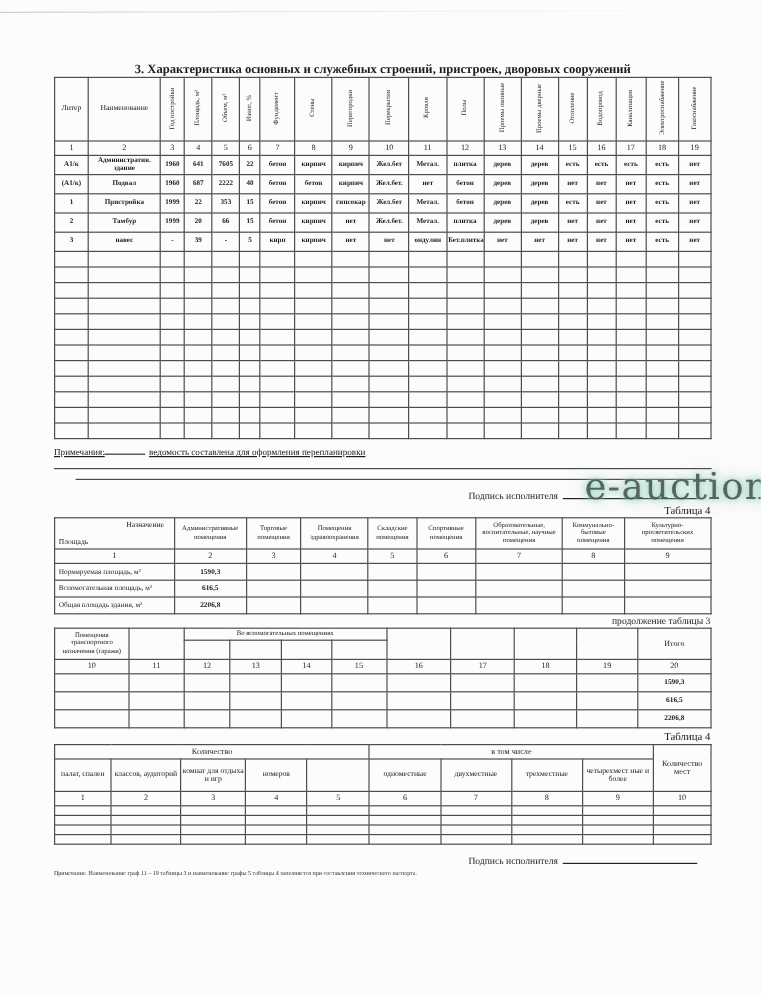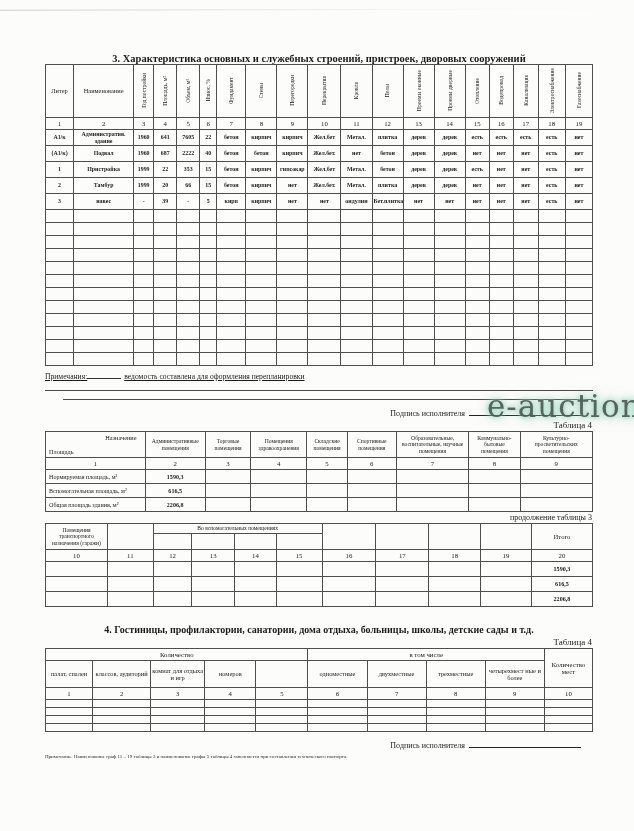"4. Гостиницы, профилактории, санатории," h2.title { html: <h2>4. Гостиницы, профилактории, санатории, дома отдыха, больницы, школы, детские сады и т.д.</h2> -> none }
